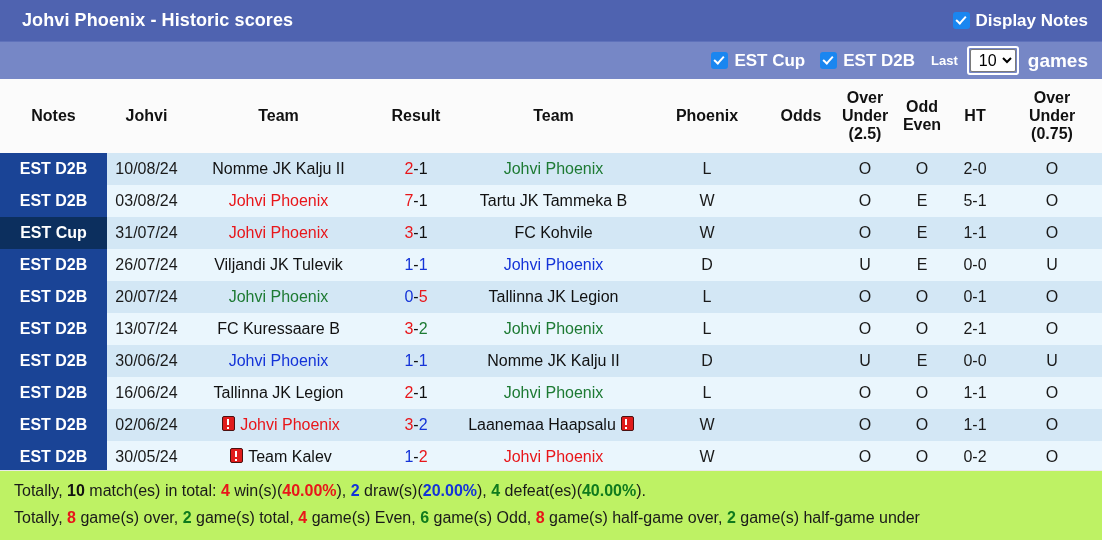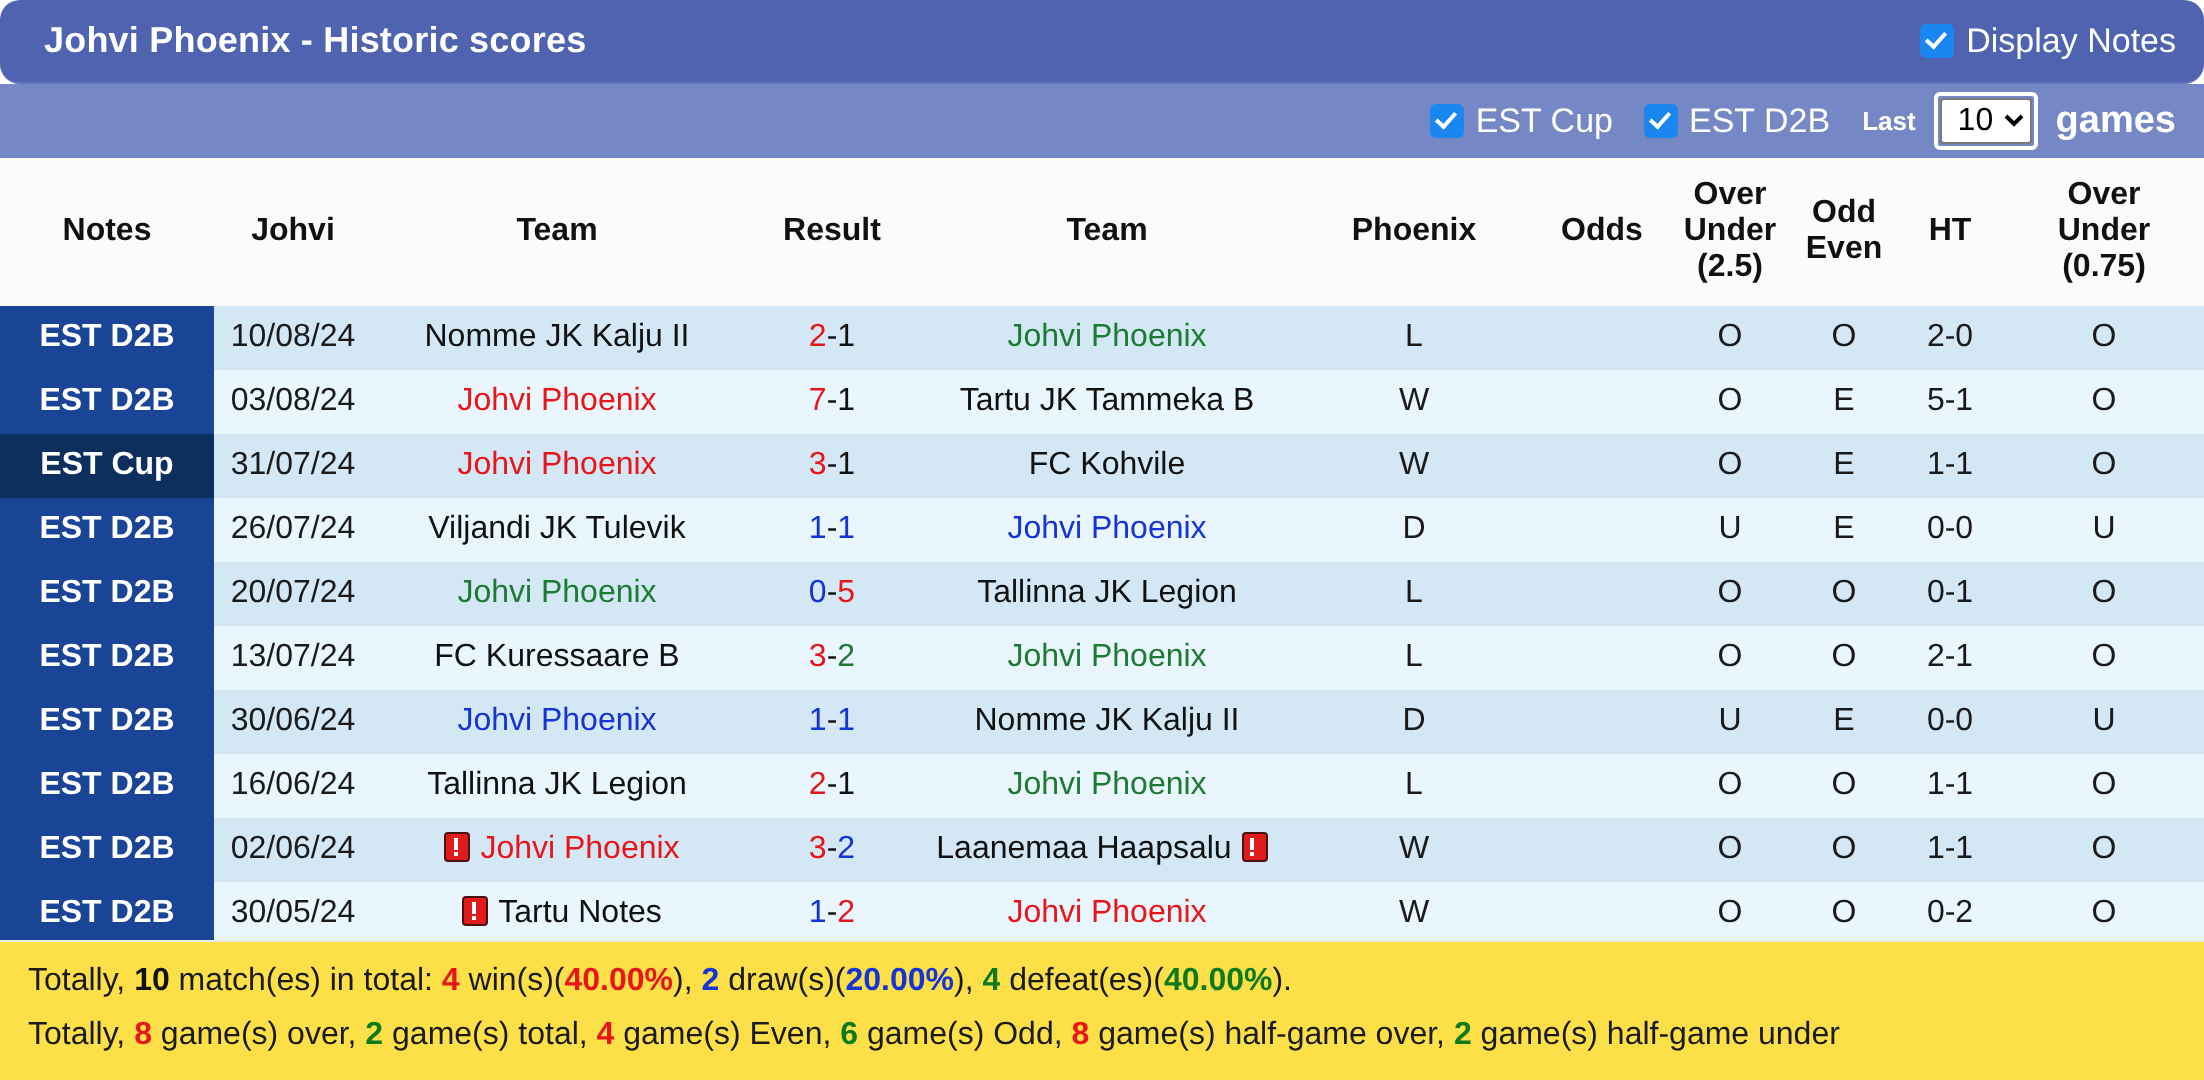"Johvi Phoenix - Historic scores" .titlebar { border-radius: 10px -> none }
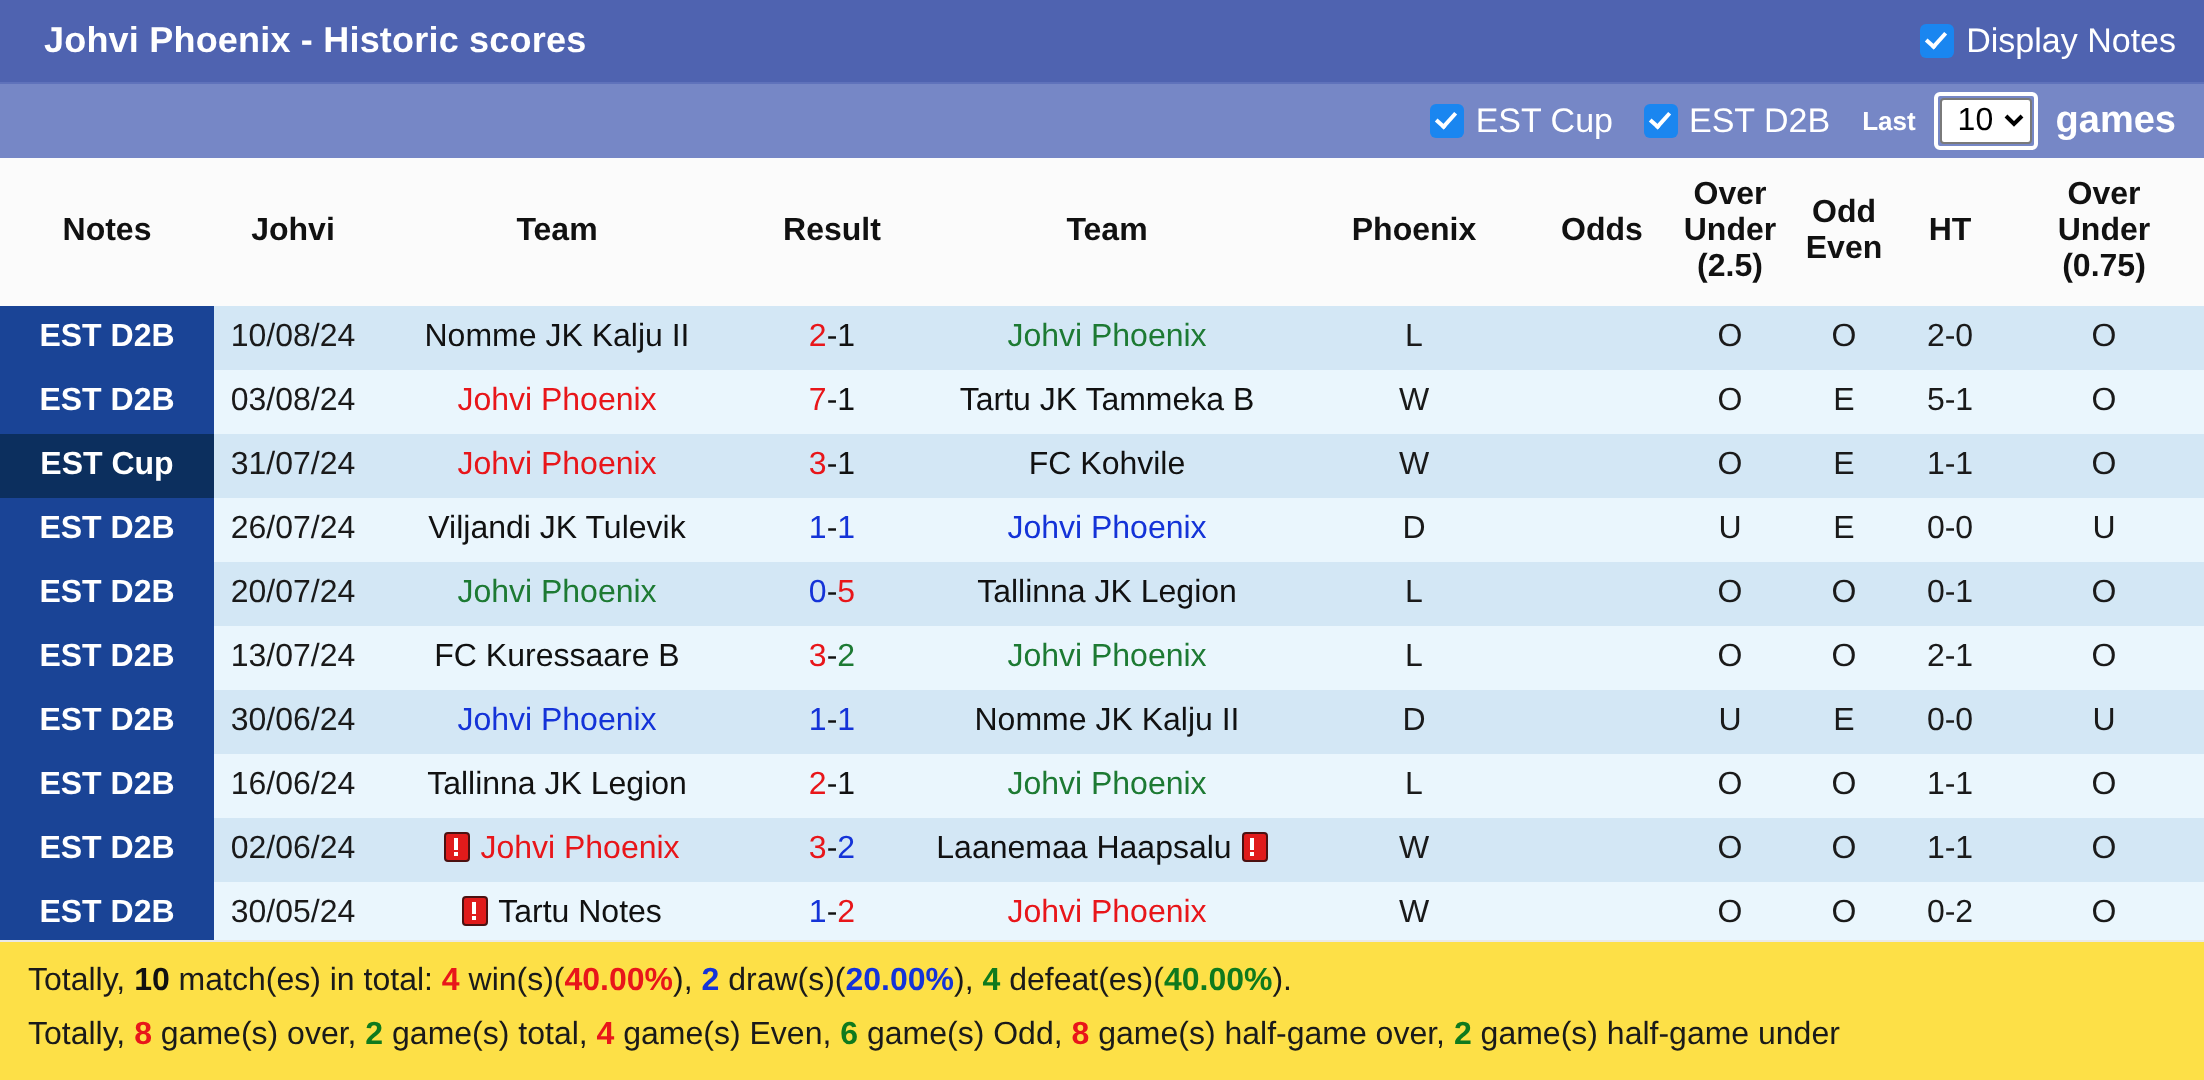"Display Notes" .opt .lbl { font-weight: normal -> bold }
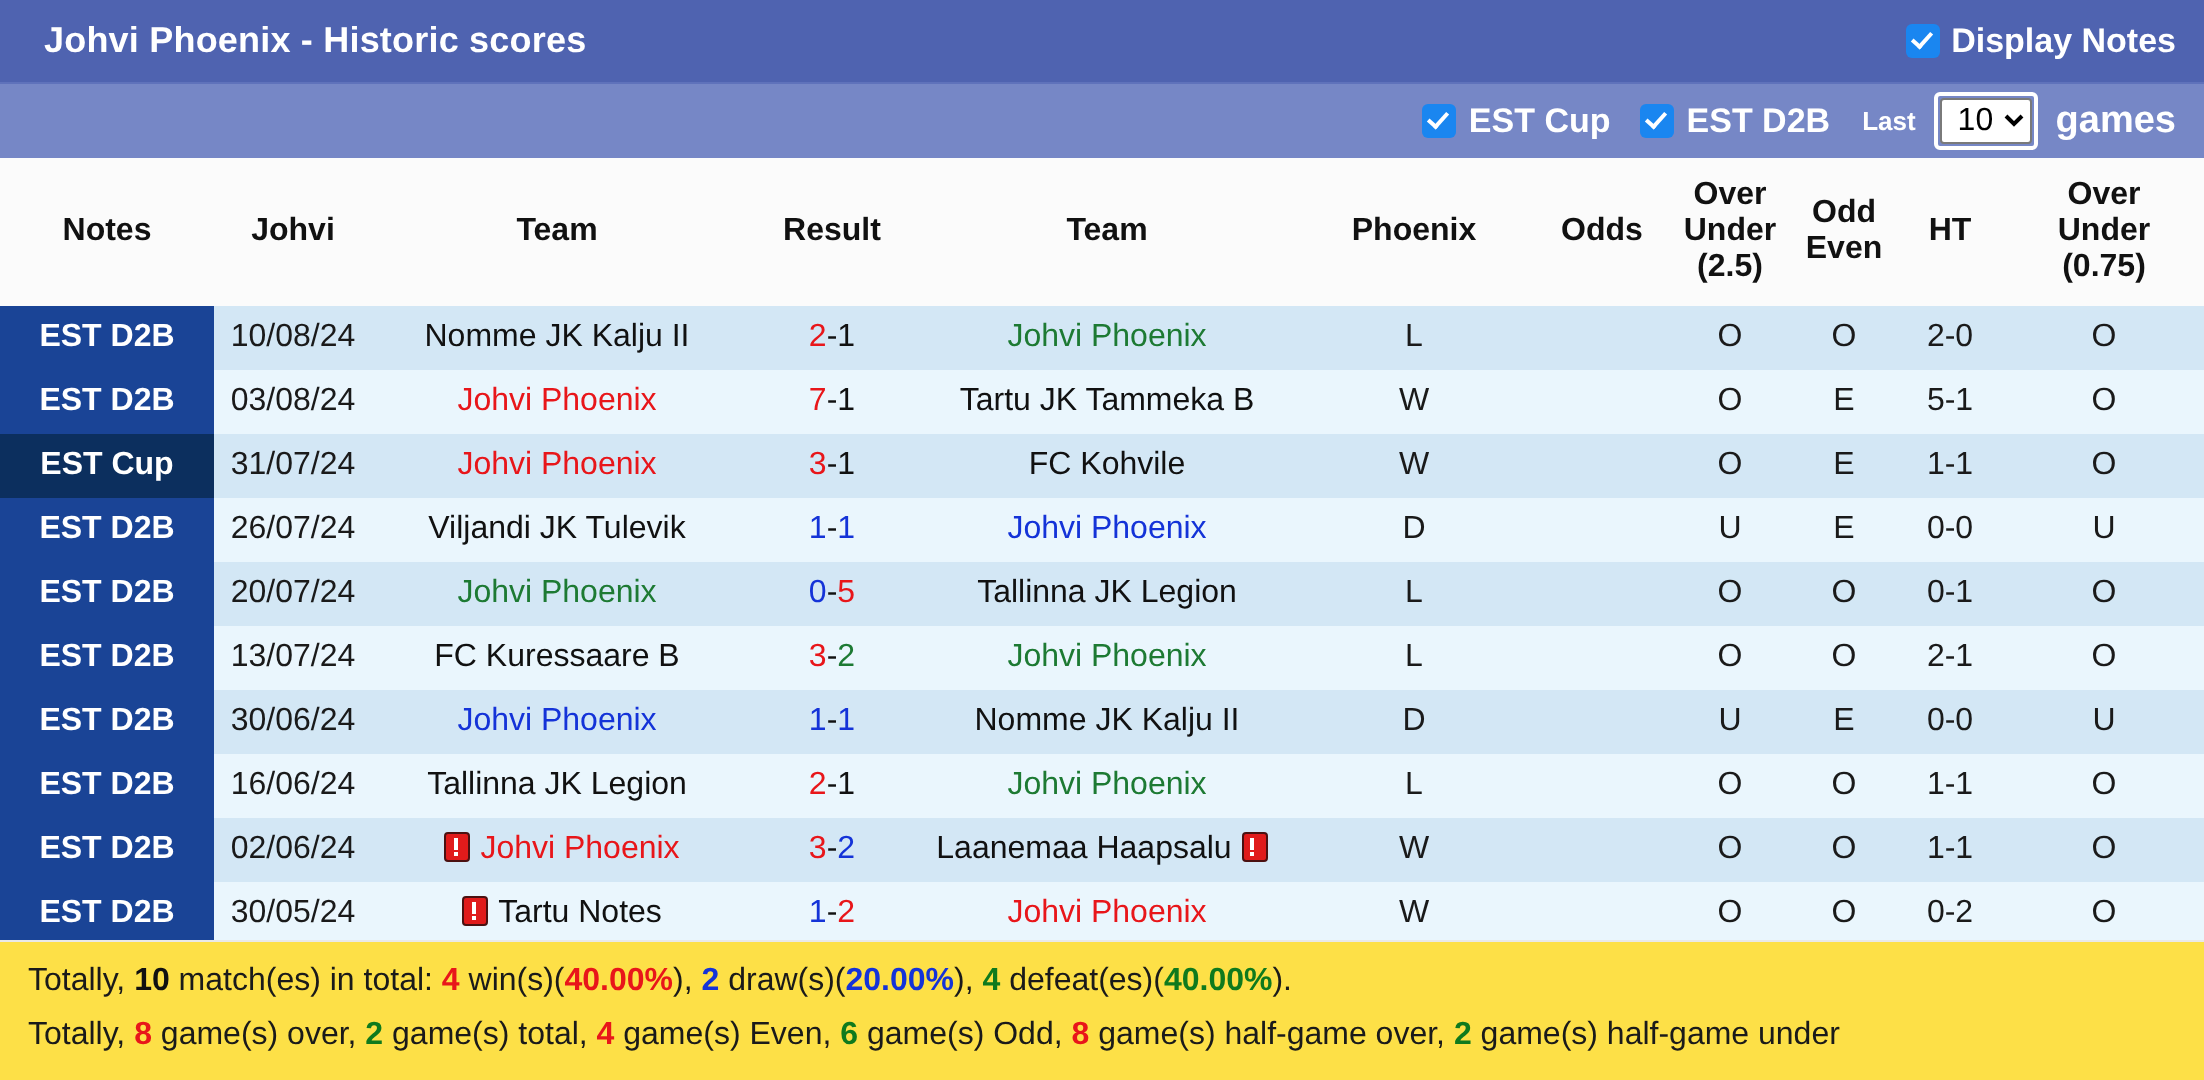"Tartu Notes" span.teamname { text: Tartu Notes -> Team Kalev }
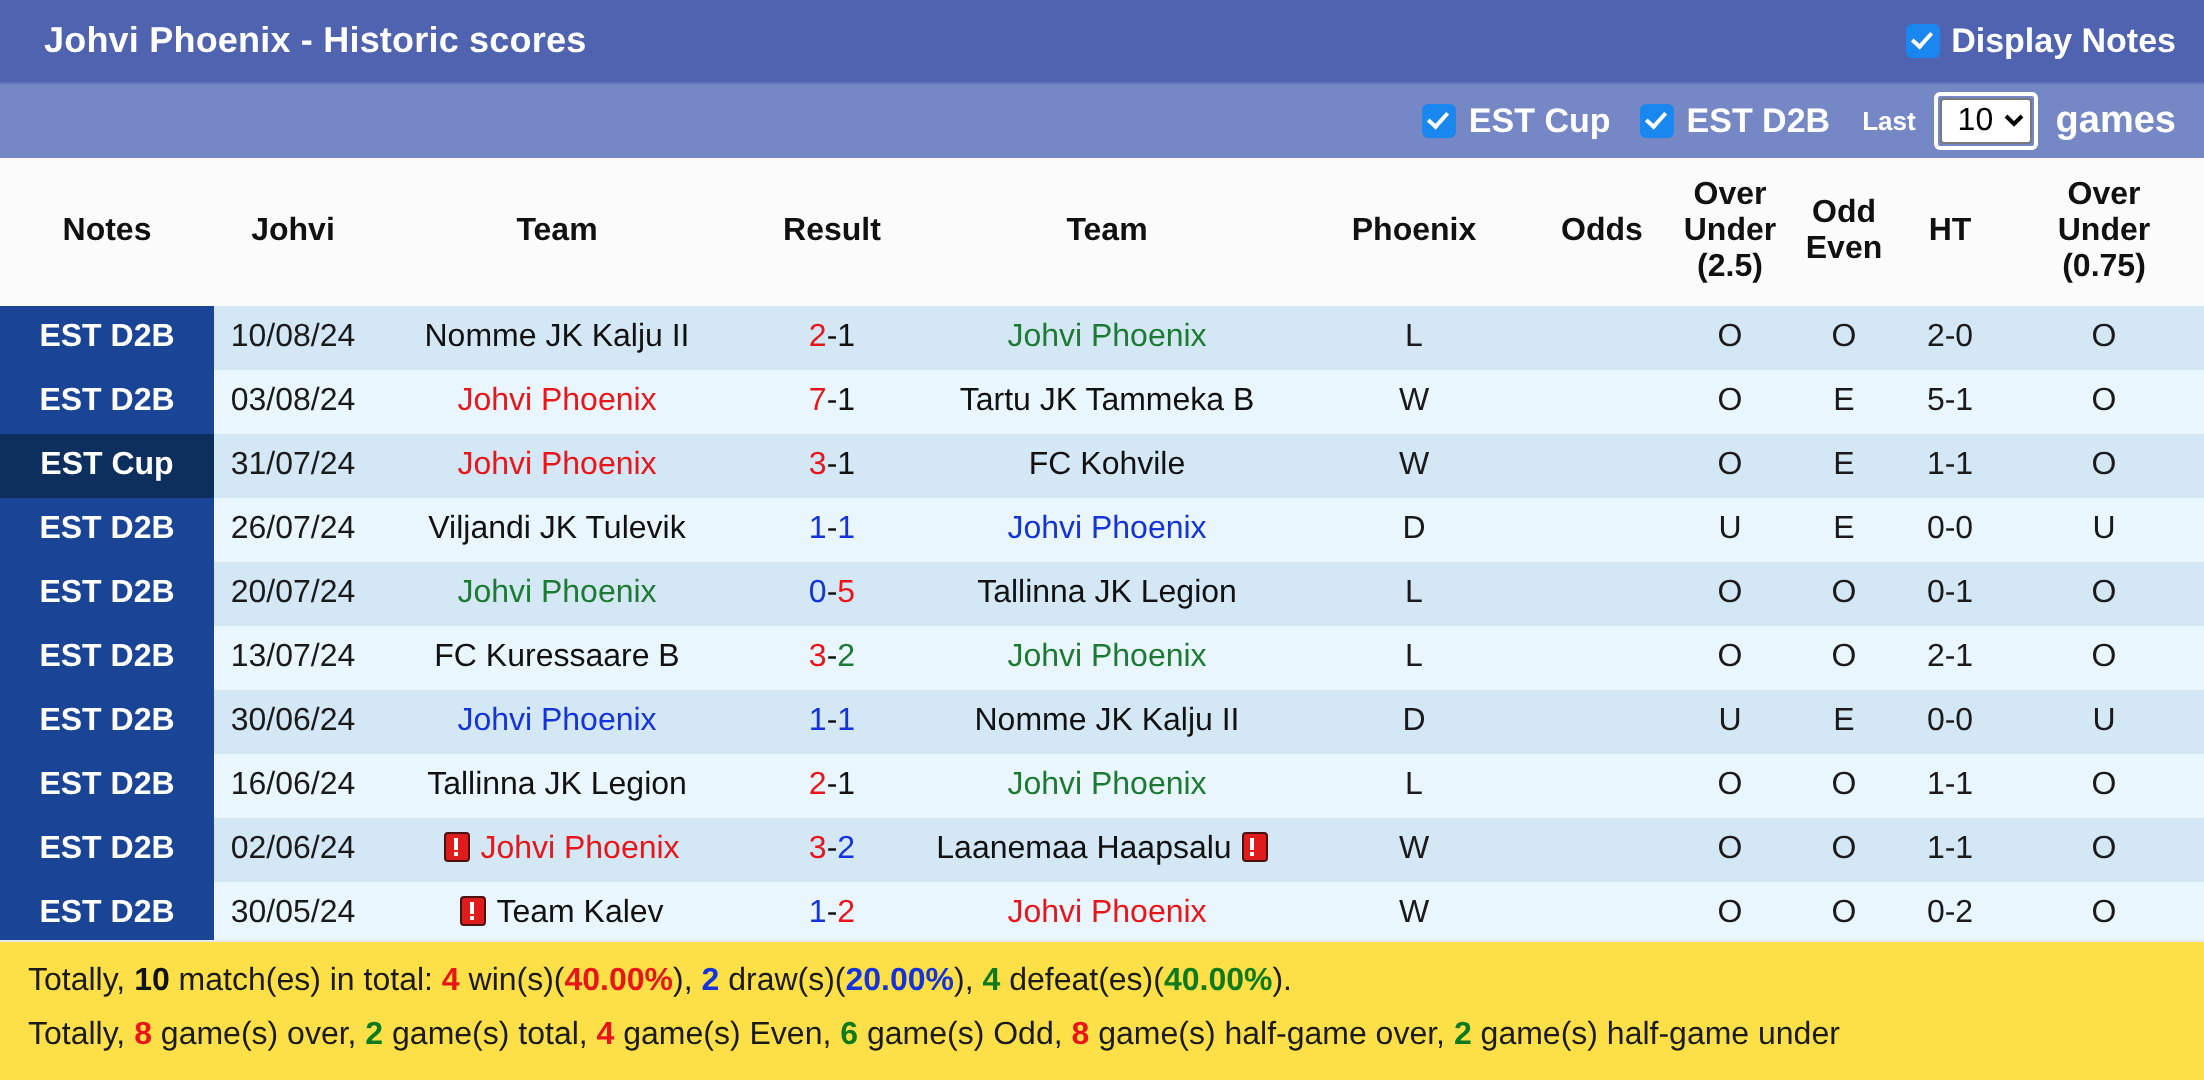"Totally, 10 match(es) in total:" .footer { background: #fde047 -> #bef264 }
